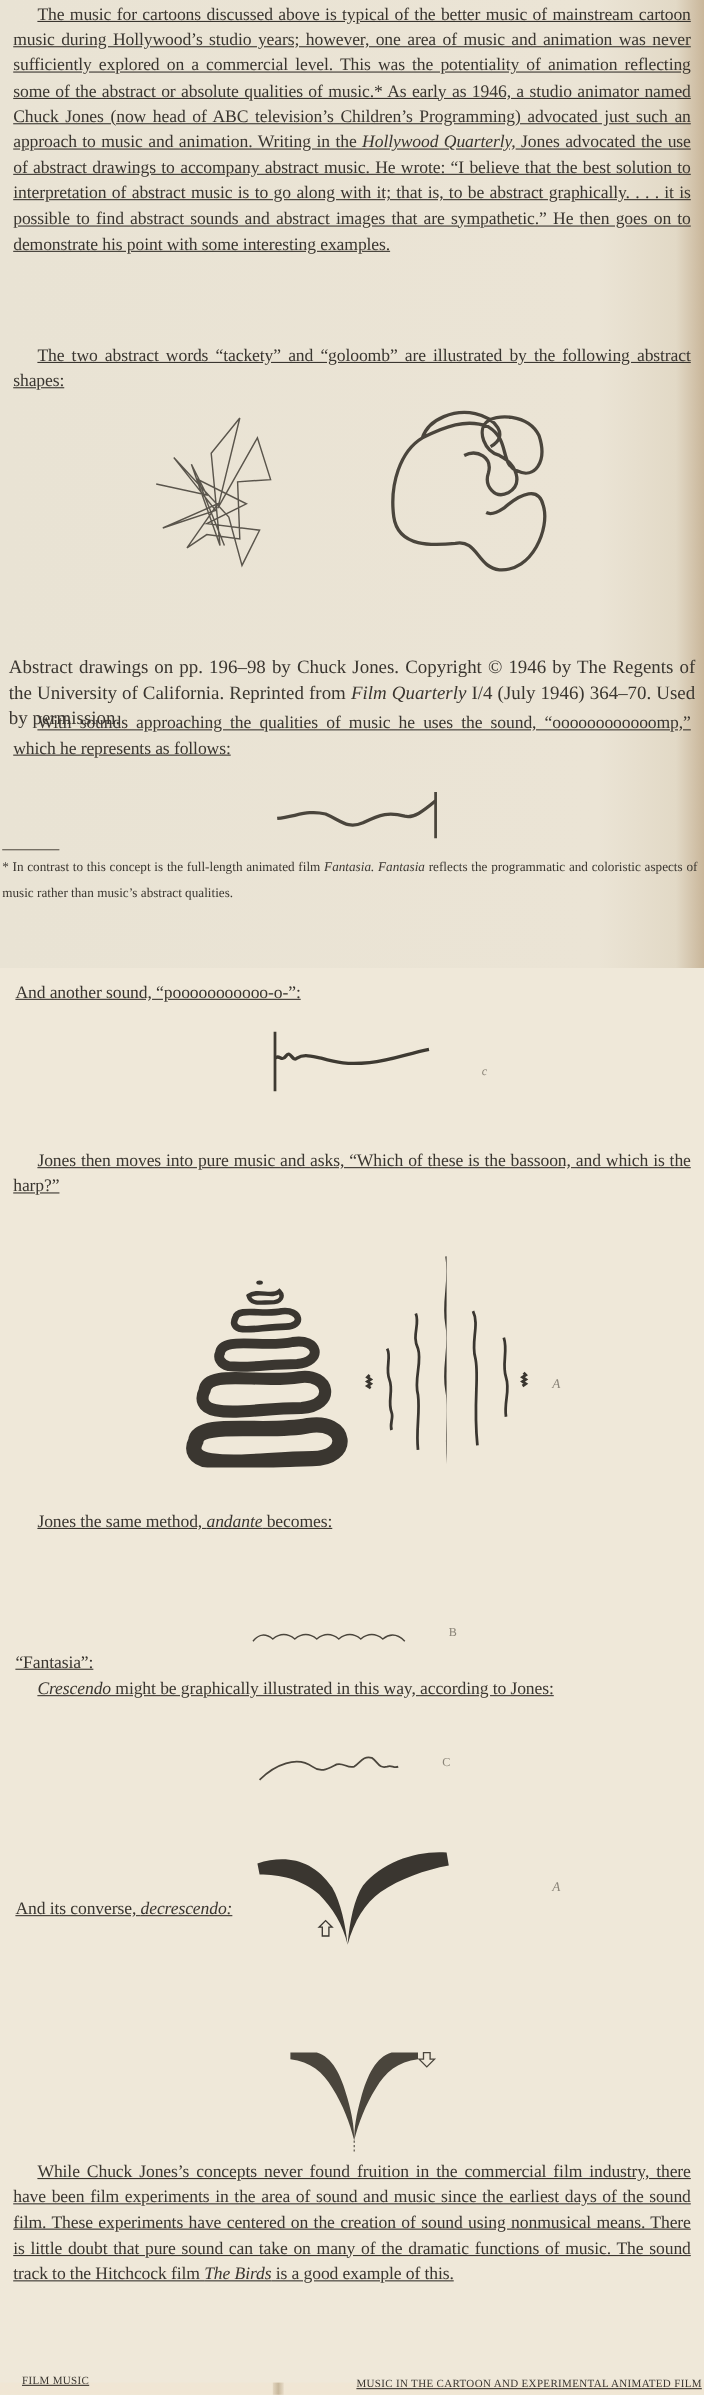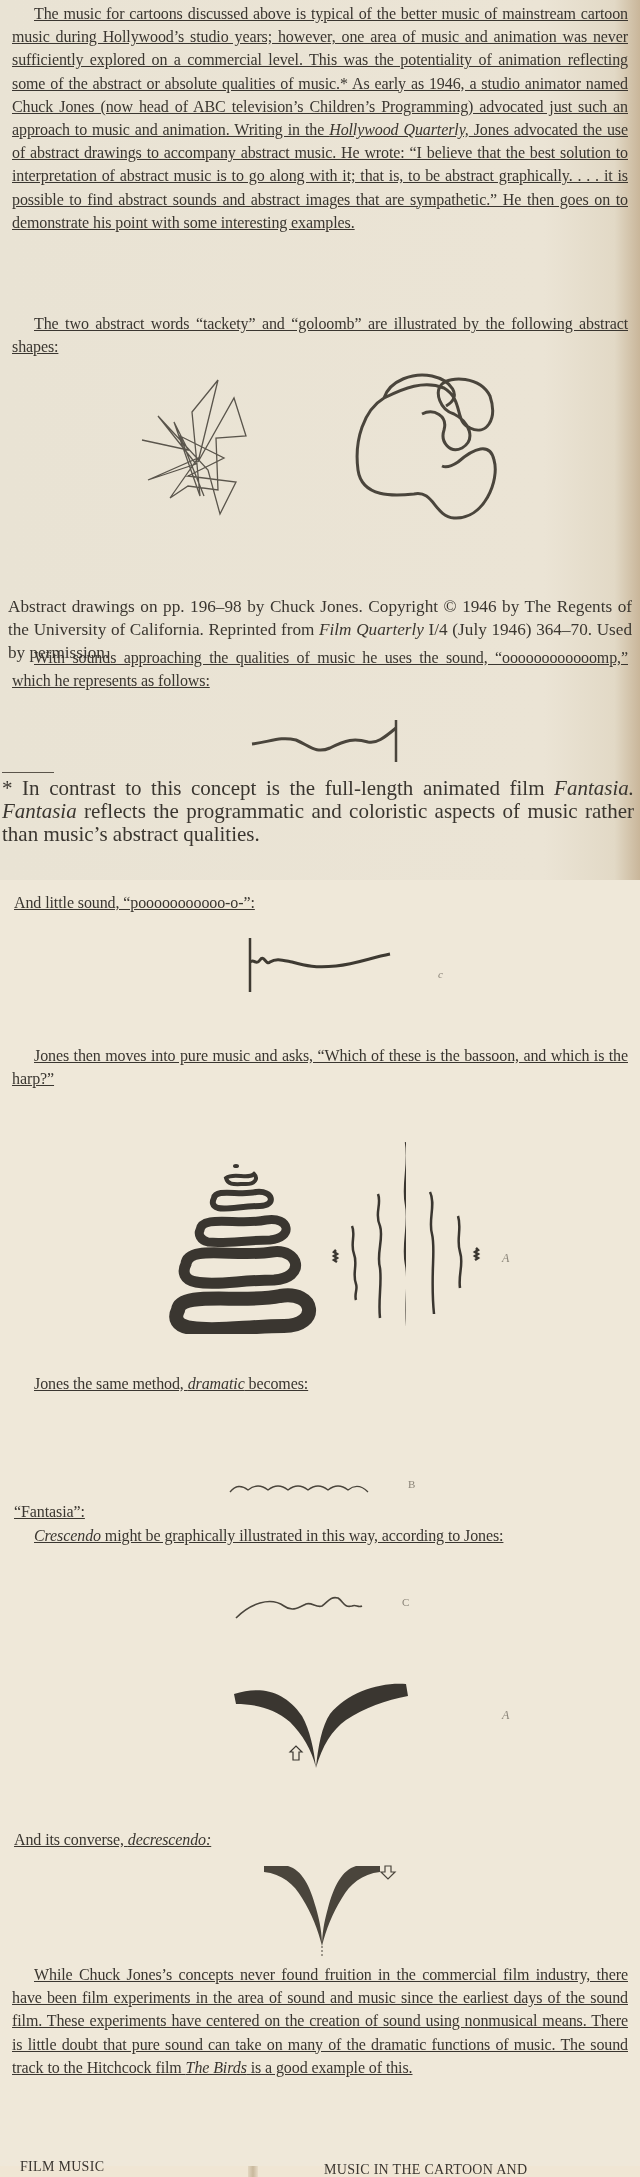"* In contrast to this" .footnote { font-size: 21px -> 12px }
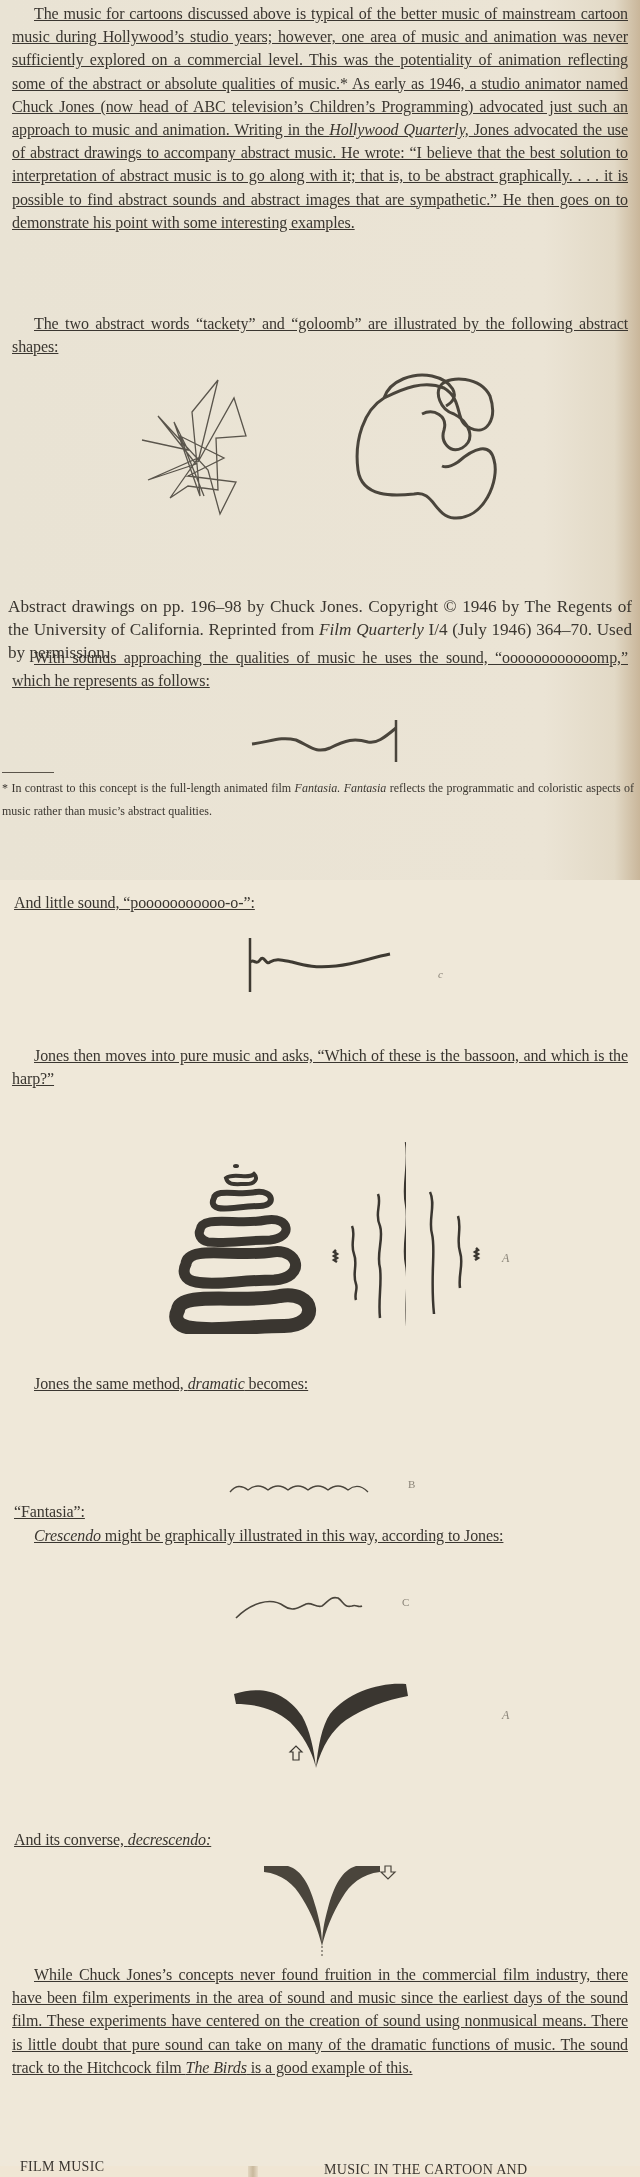"And little sound, “pooooooooooo-o-”:" div.block { text: little -> another }
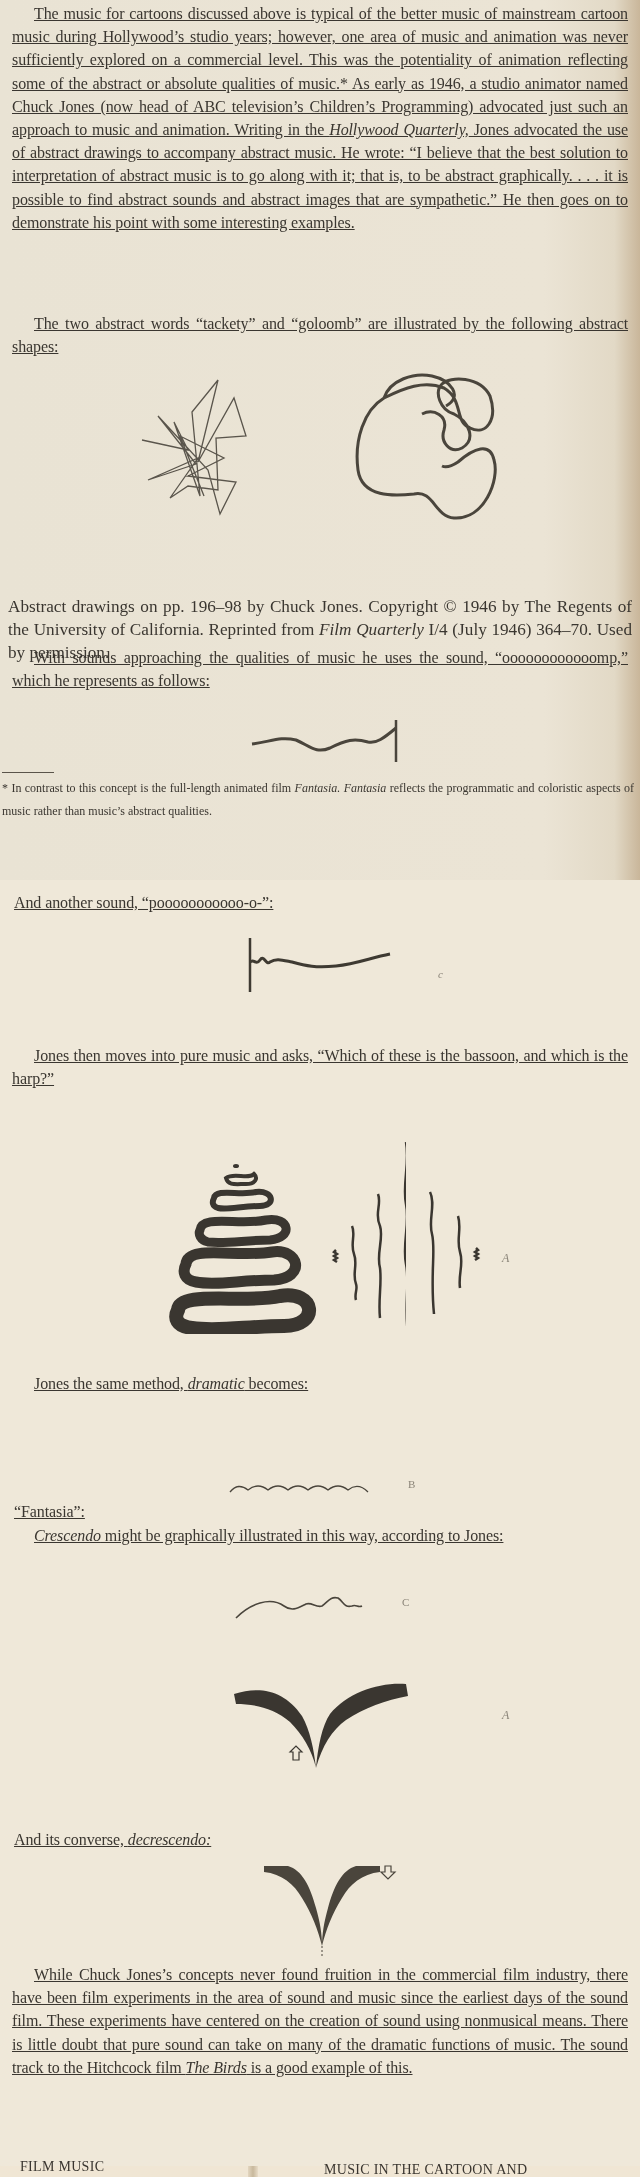"dramatic" em { text: dramatic -> andante }
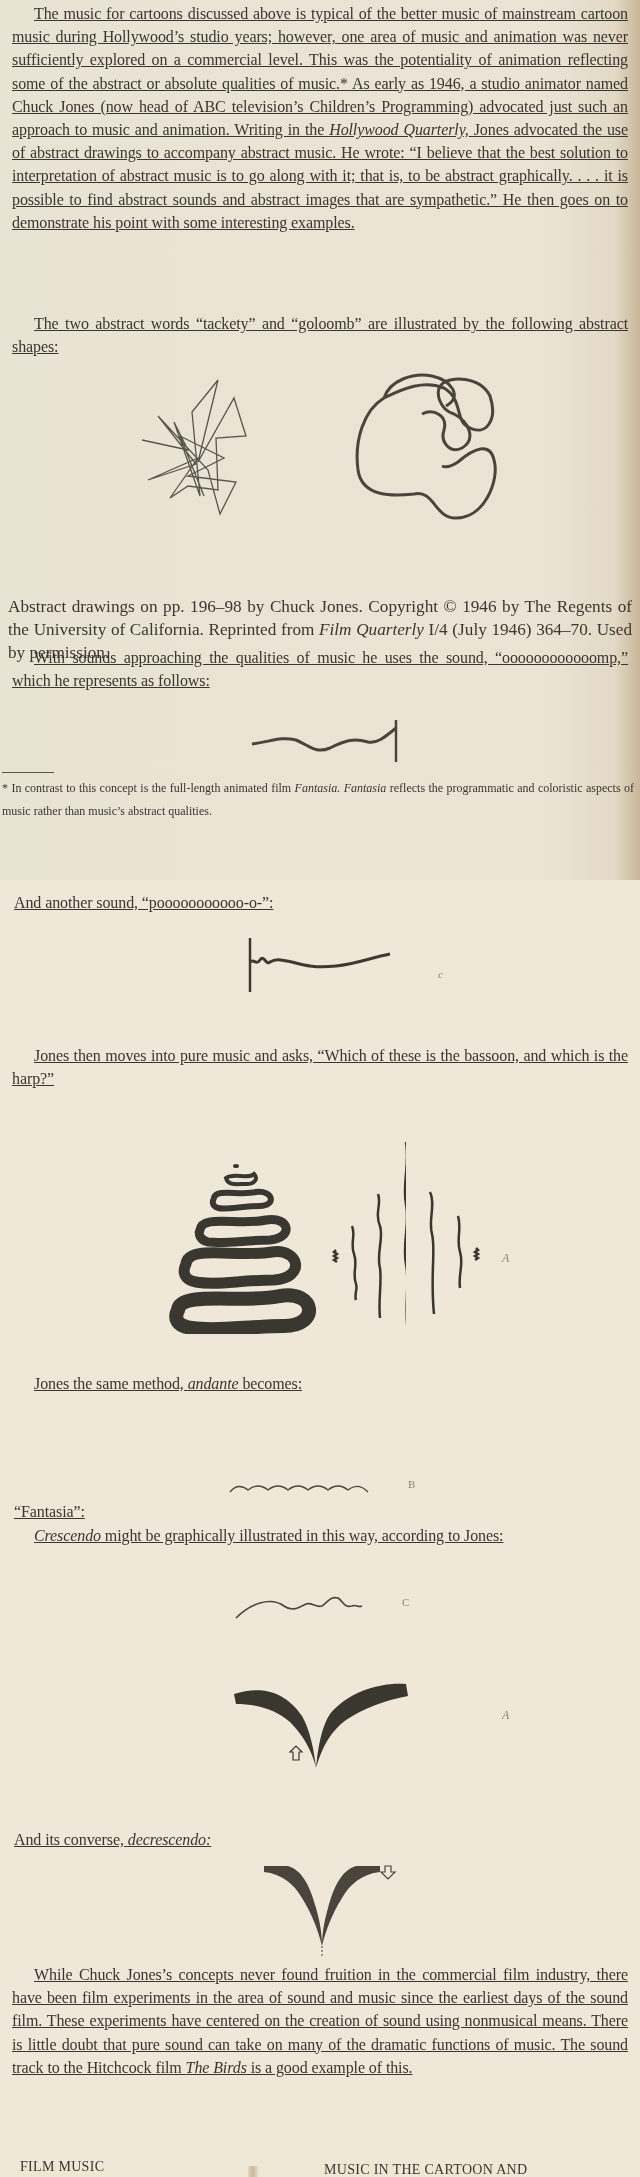"And its converse, decrescendo:" div.block { top: 1828px -> 1724px }
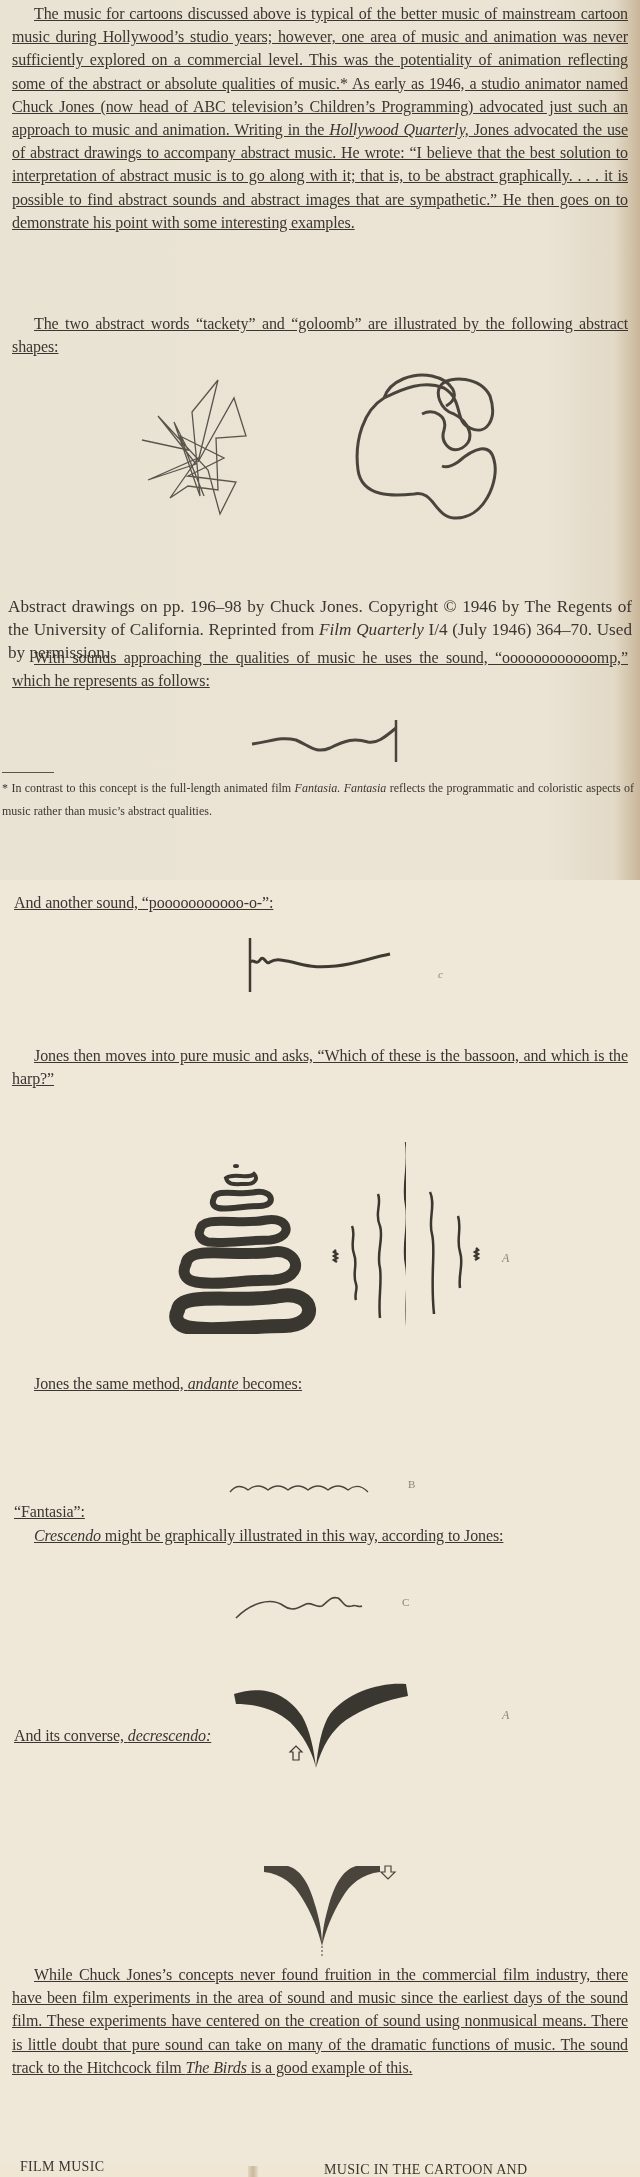"FILM MUSIC" .running-head { font-size: 14px -> 10px; text-decoration: none -> underline }
